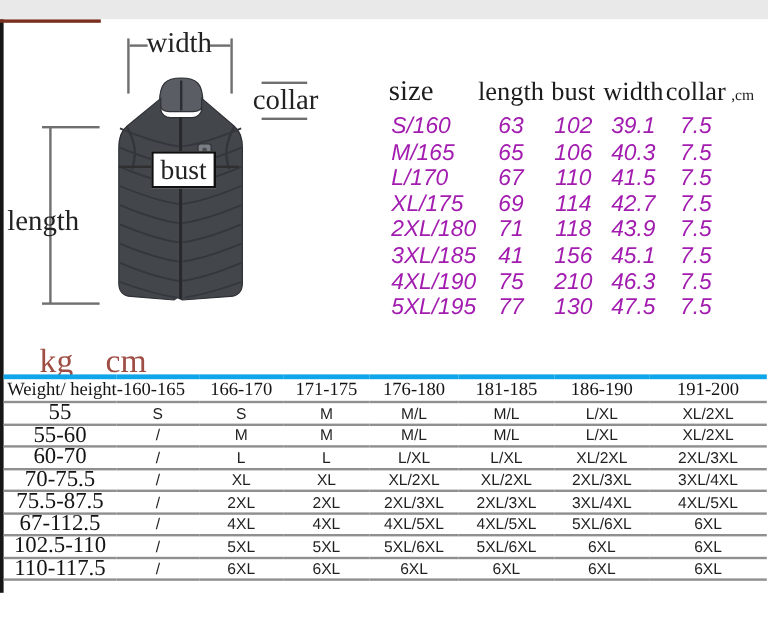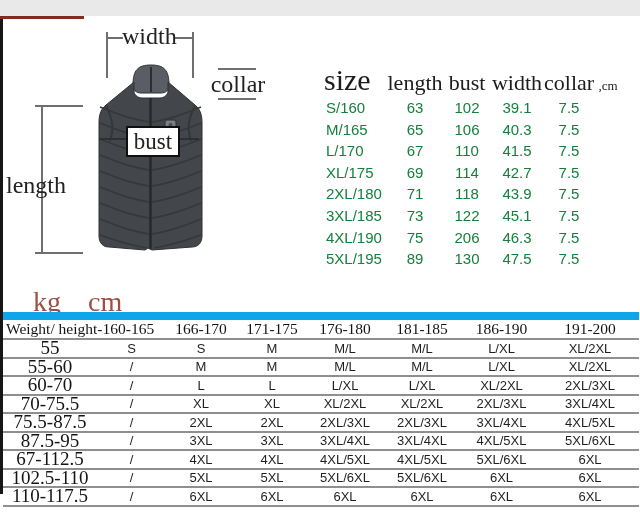"size" .st-h-size { font-size: 30px -> 24px }
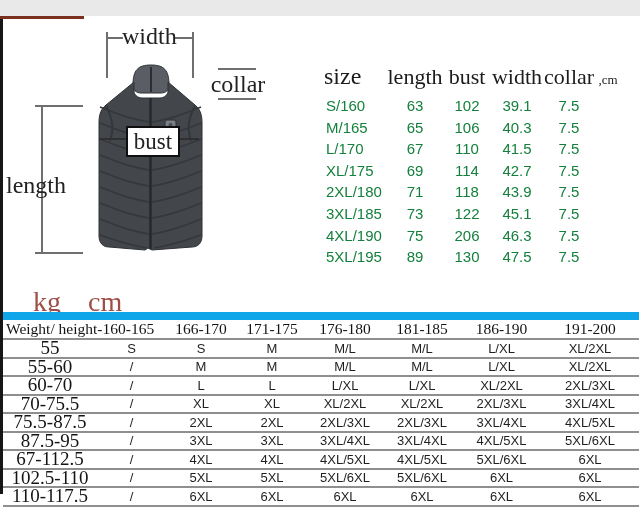"S/160" .size-table tbody td { color: #15803d -> #a21caf; font-size: 15px -> 19px; font-style: none -> italic }
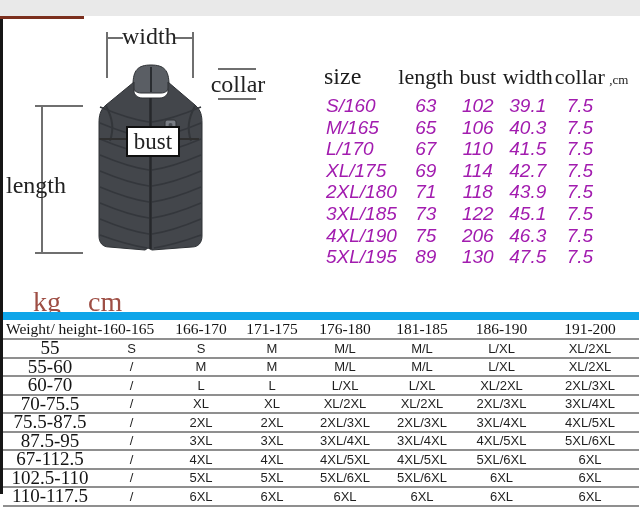"73" td { text: 73 -> 41 }
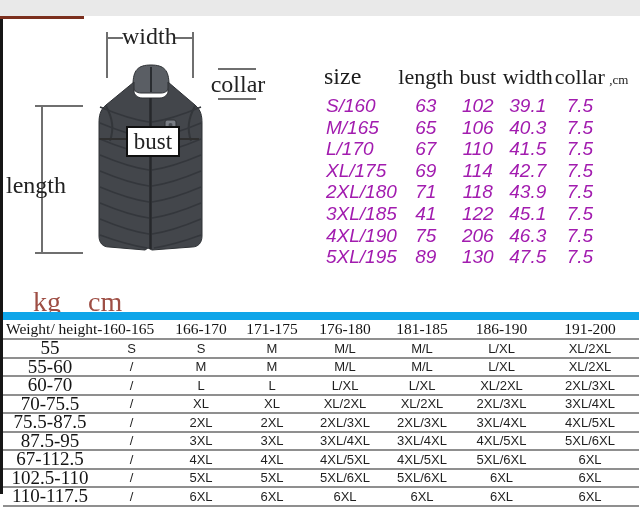"122" td { text: 122 -> 156 }
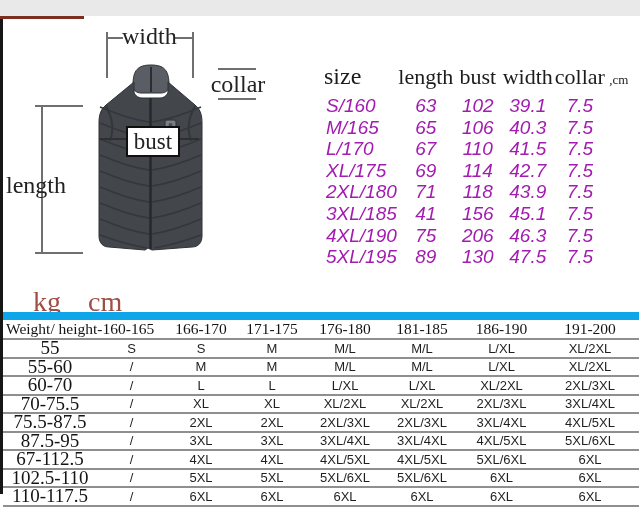"206" td { text: 206 -> 210 }
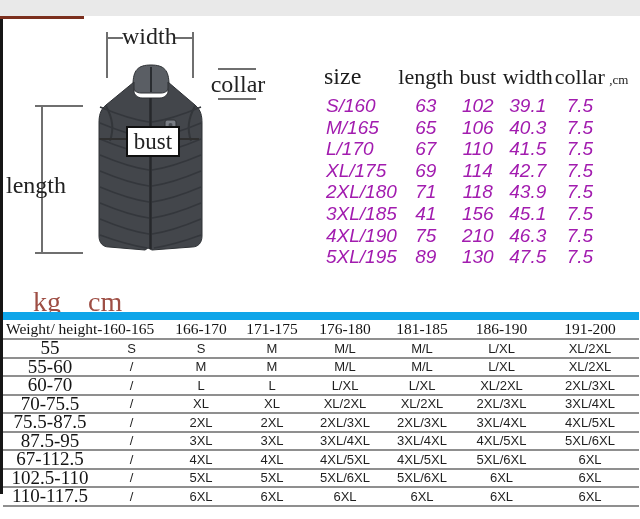"89" td { text: 89 -> 77 }
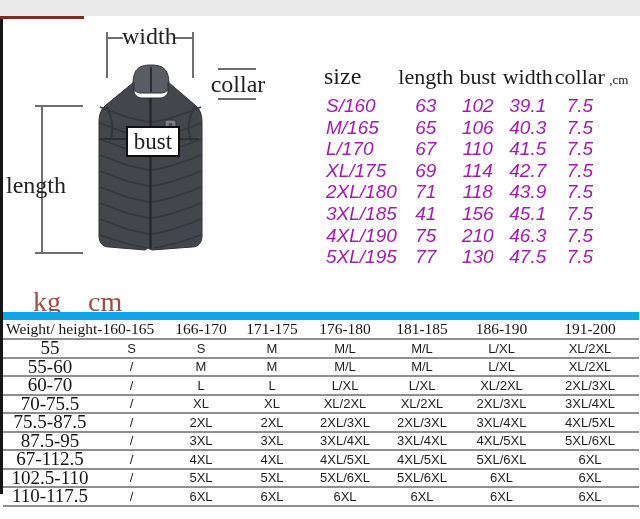"Weight/ height-160-165" .fit-table { border-top: 8px solid #0ea5e9 -> 4px solid #0ea5e9 }
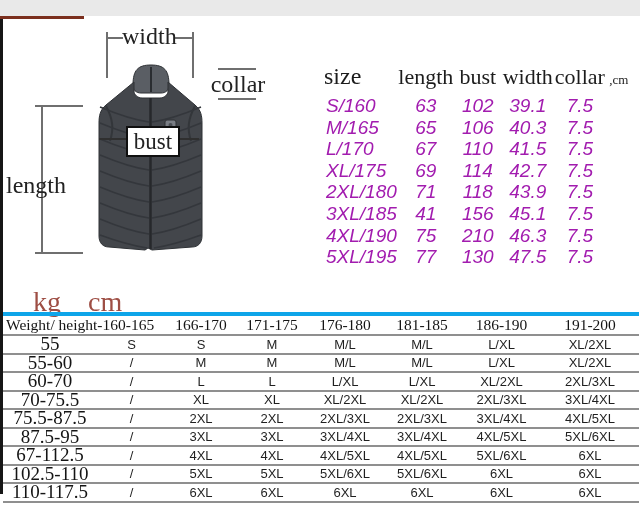"87.5-95" tr { html: <tr> <td>87.5-95</td> <td>/</td> <td>3XL</td> <td>3XL</td> <td>3XL/4XL</td> <td>3XL/4XL</td> <td>4XL/5XL</td> <td>5XL/6XL</td> </tr> -> none }
